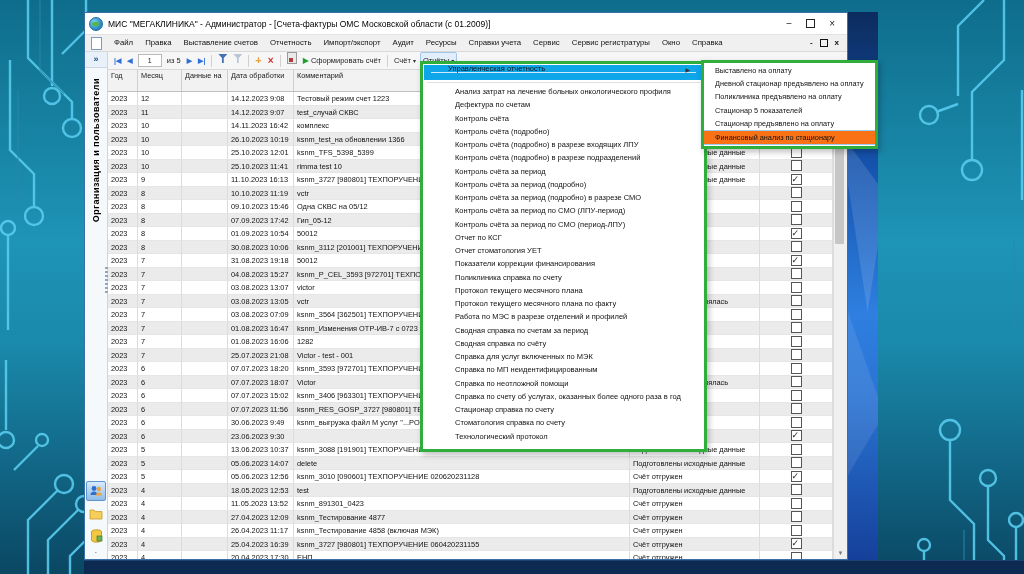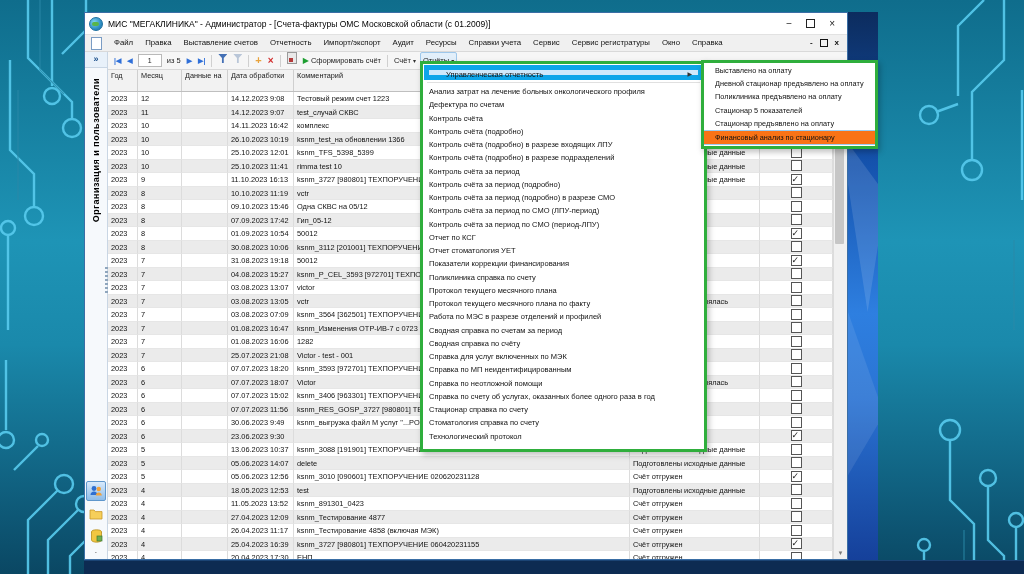"Управленческая отчетность" .rmenu .parent { align-items: flex-start -> flex-end; border: 5px solid #0ea5e9 -> 7px solid #0ea5e9 }
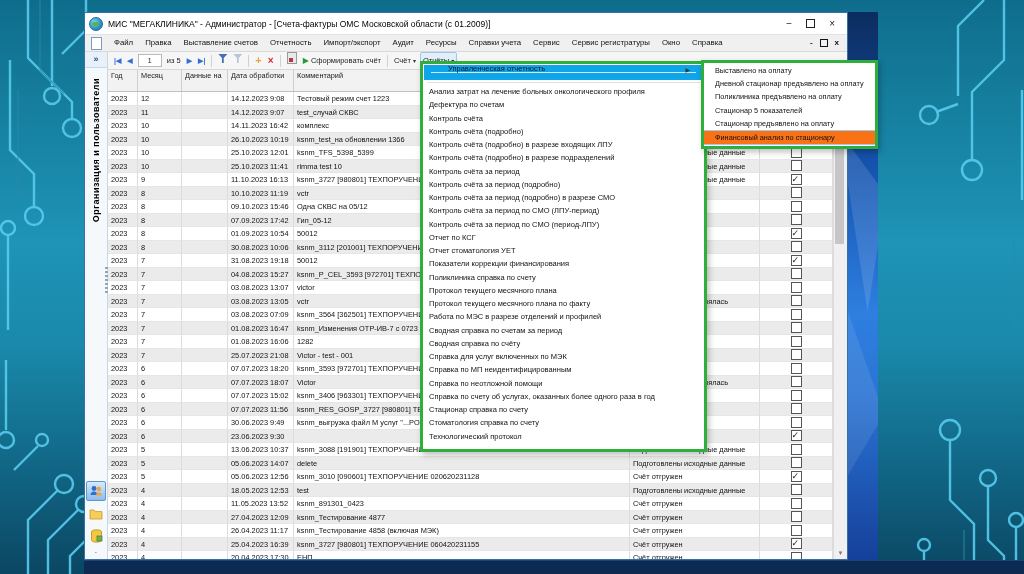"Анализ затрат на лечение больных" .rmenu .mi { padding-left: 5px -> 31px }
